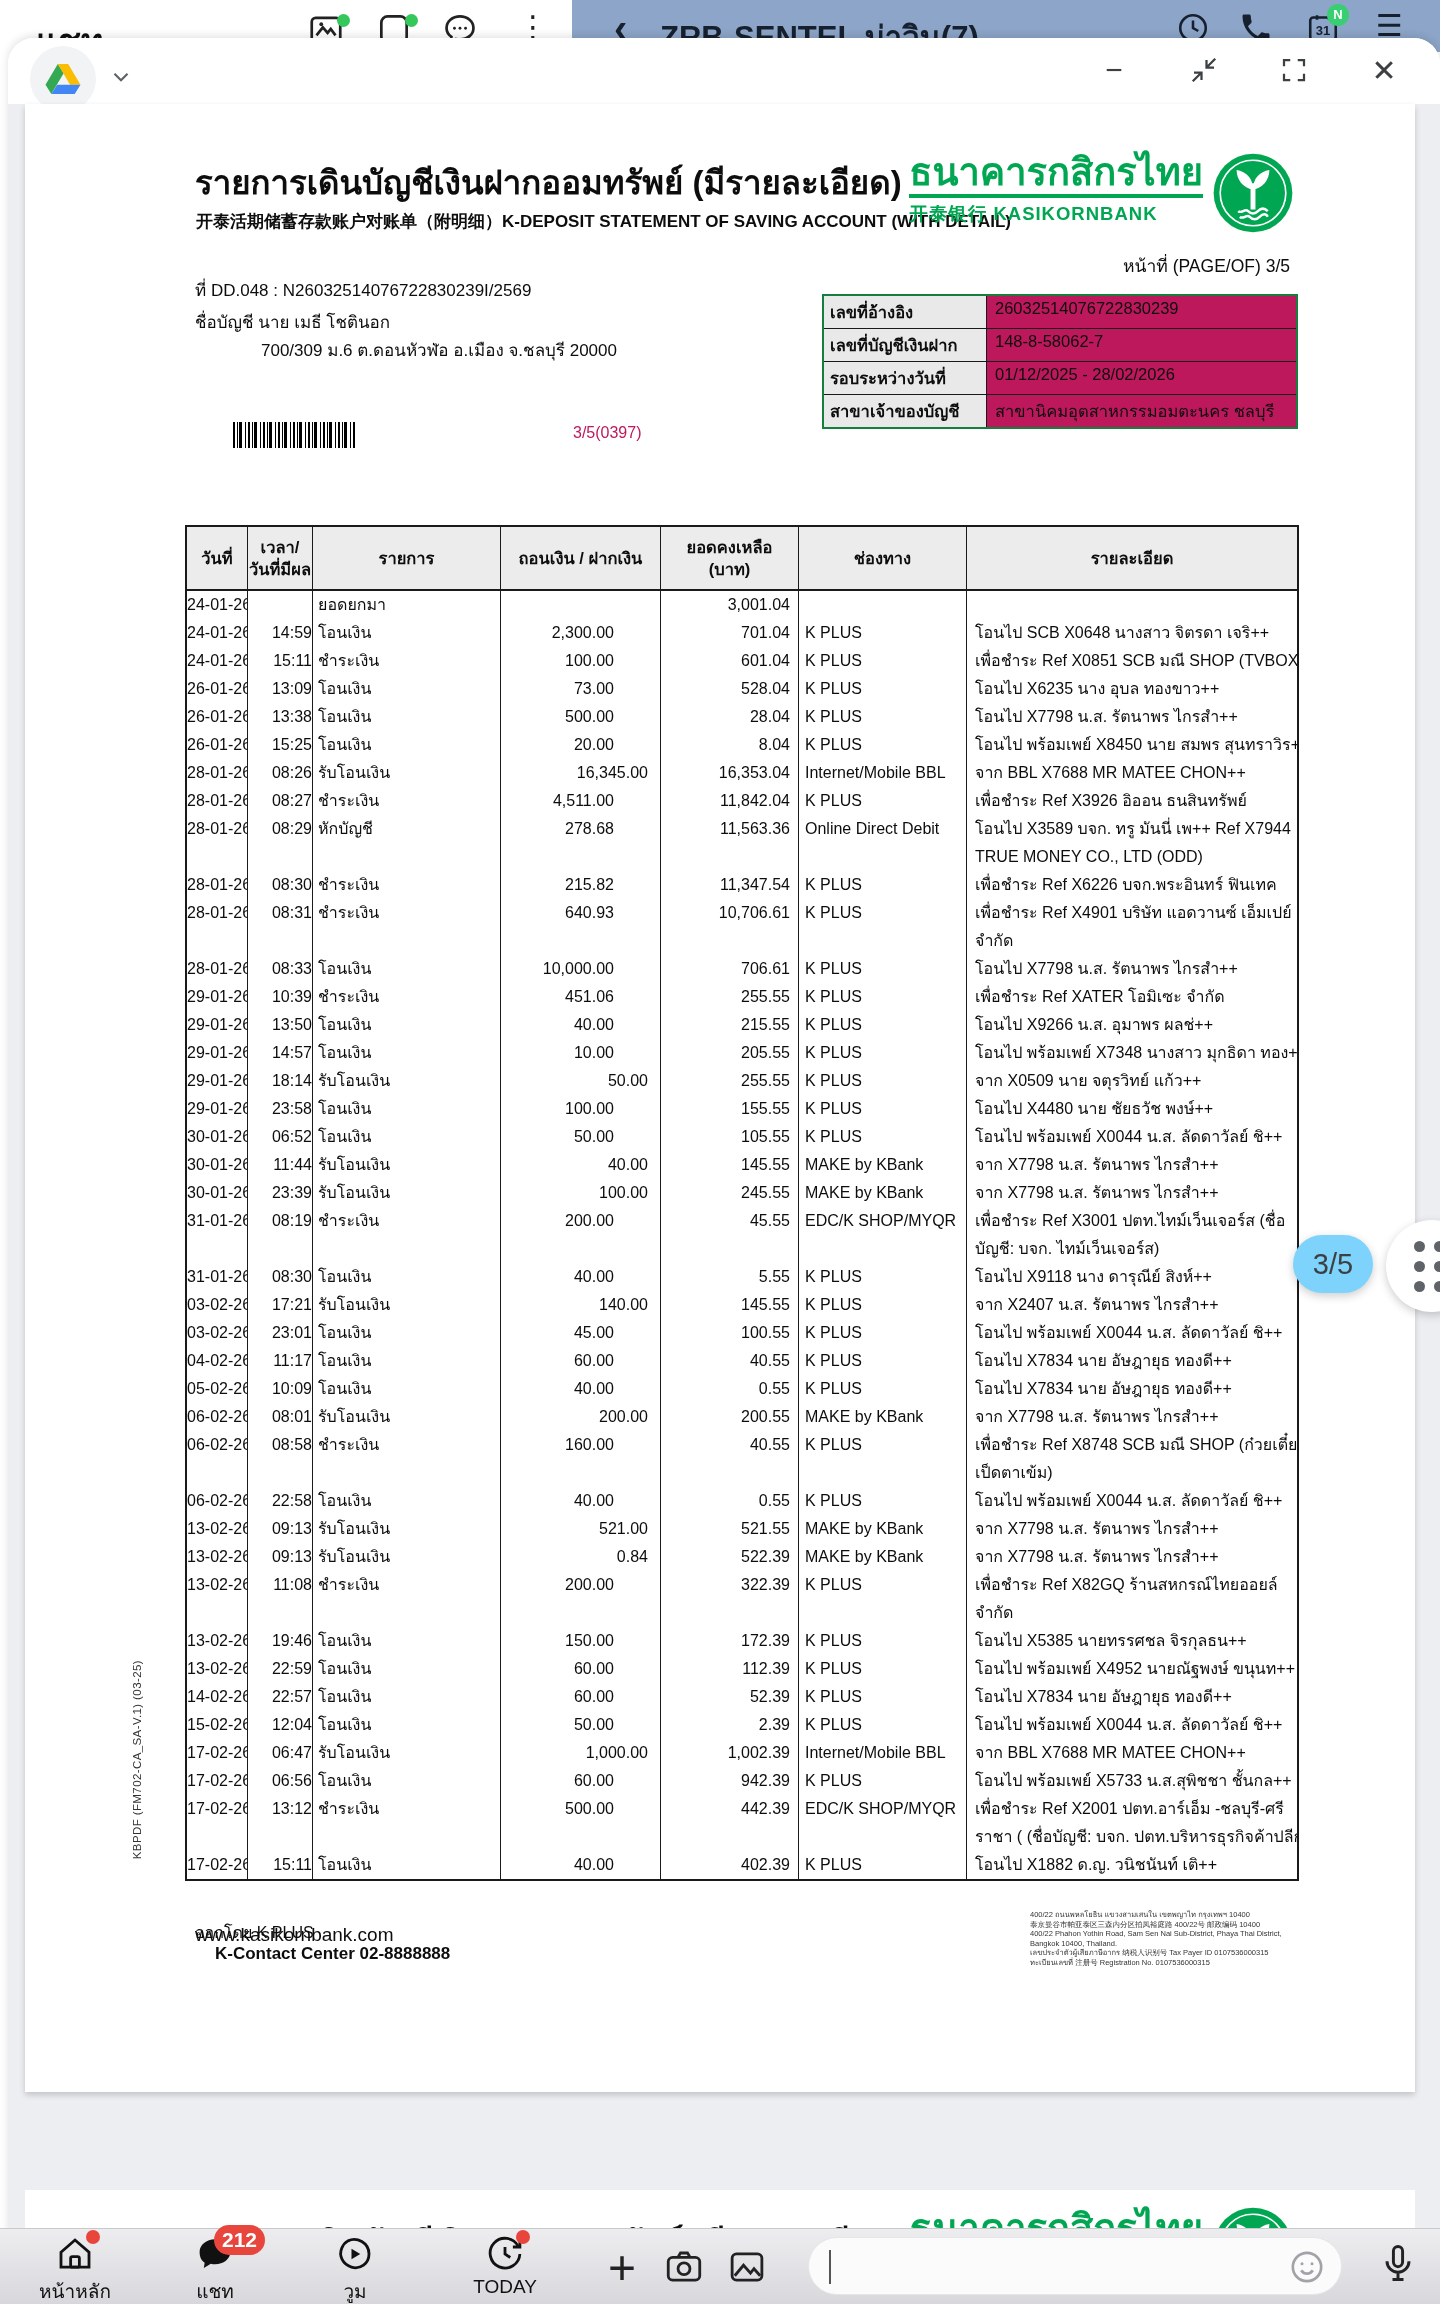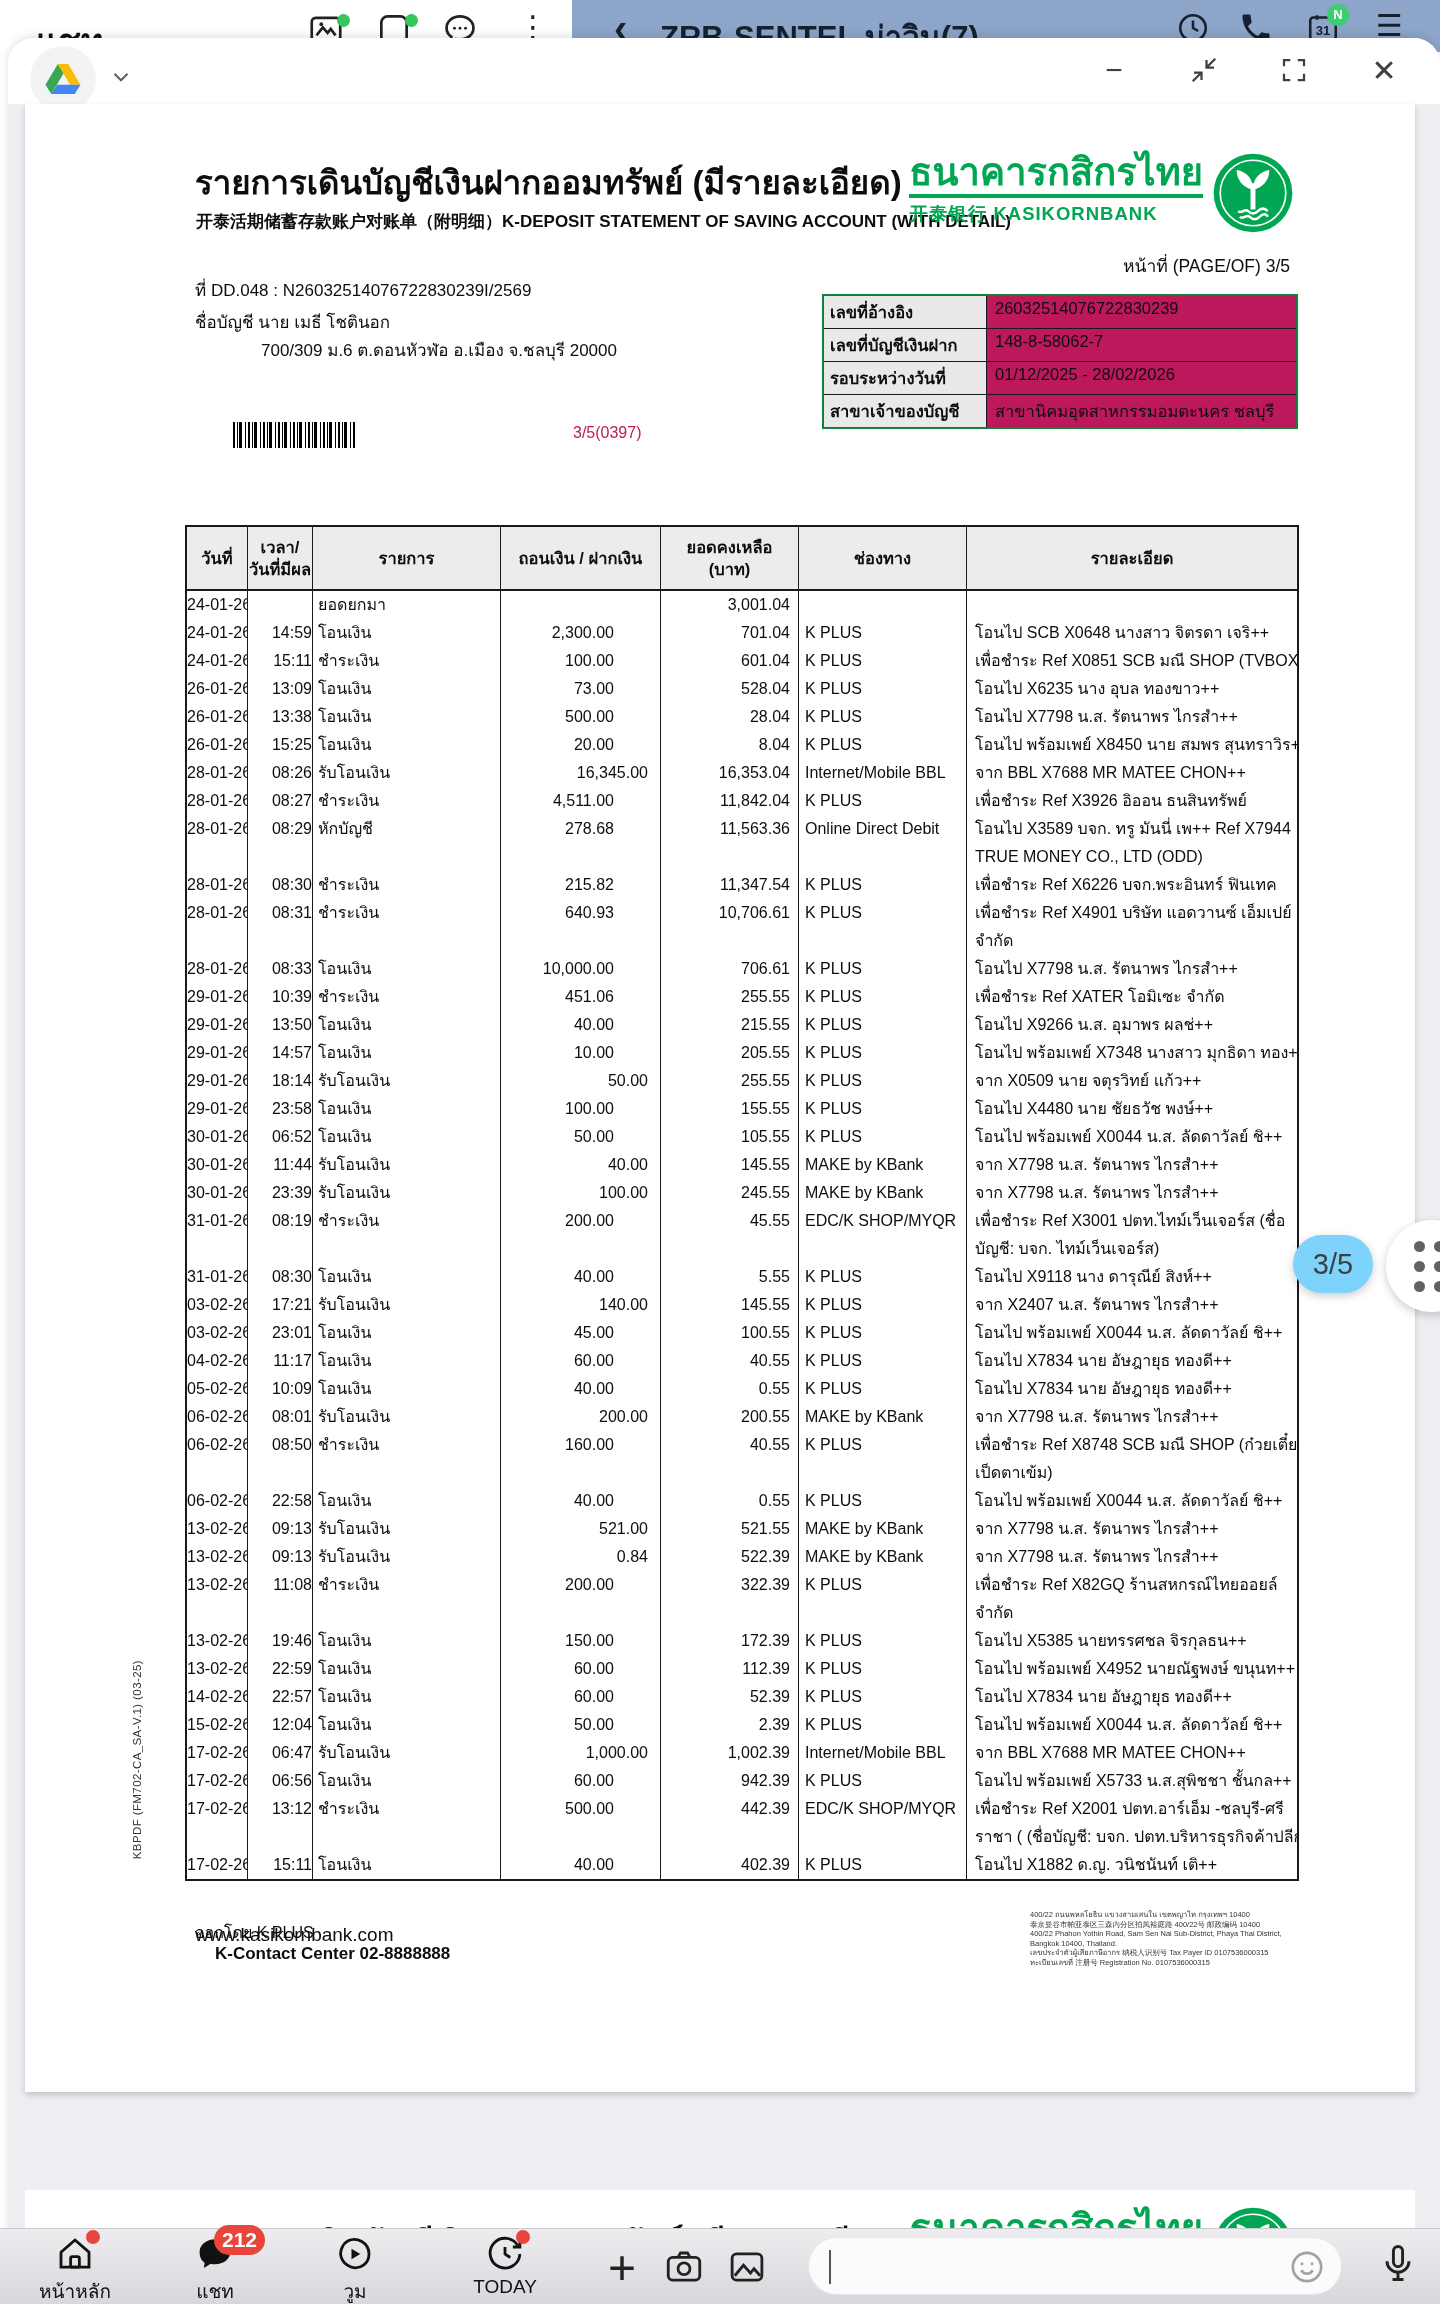"08:50" div.cell { text: 08:50 -> 08:58 }
